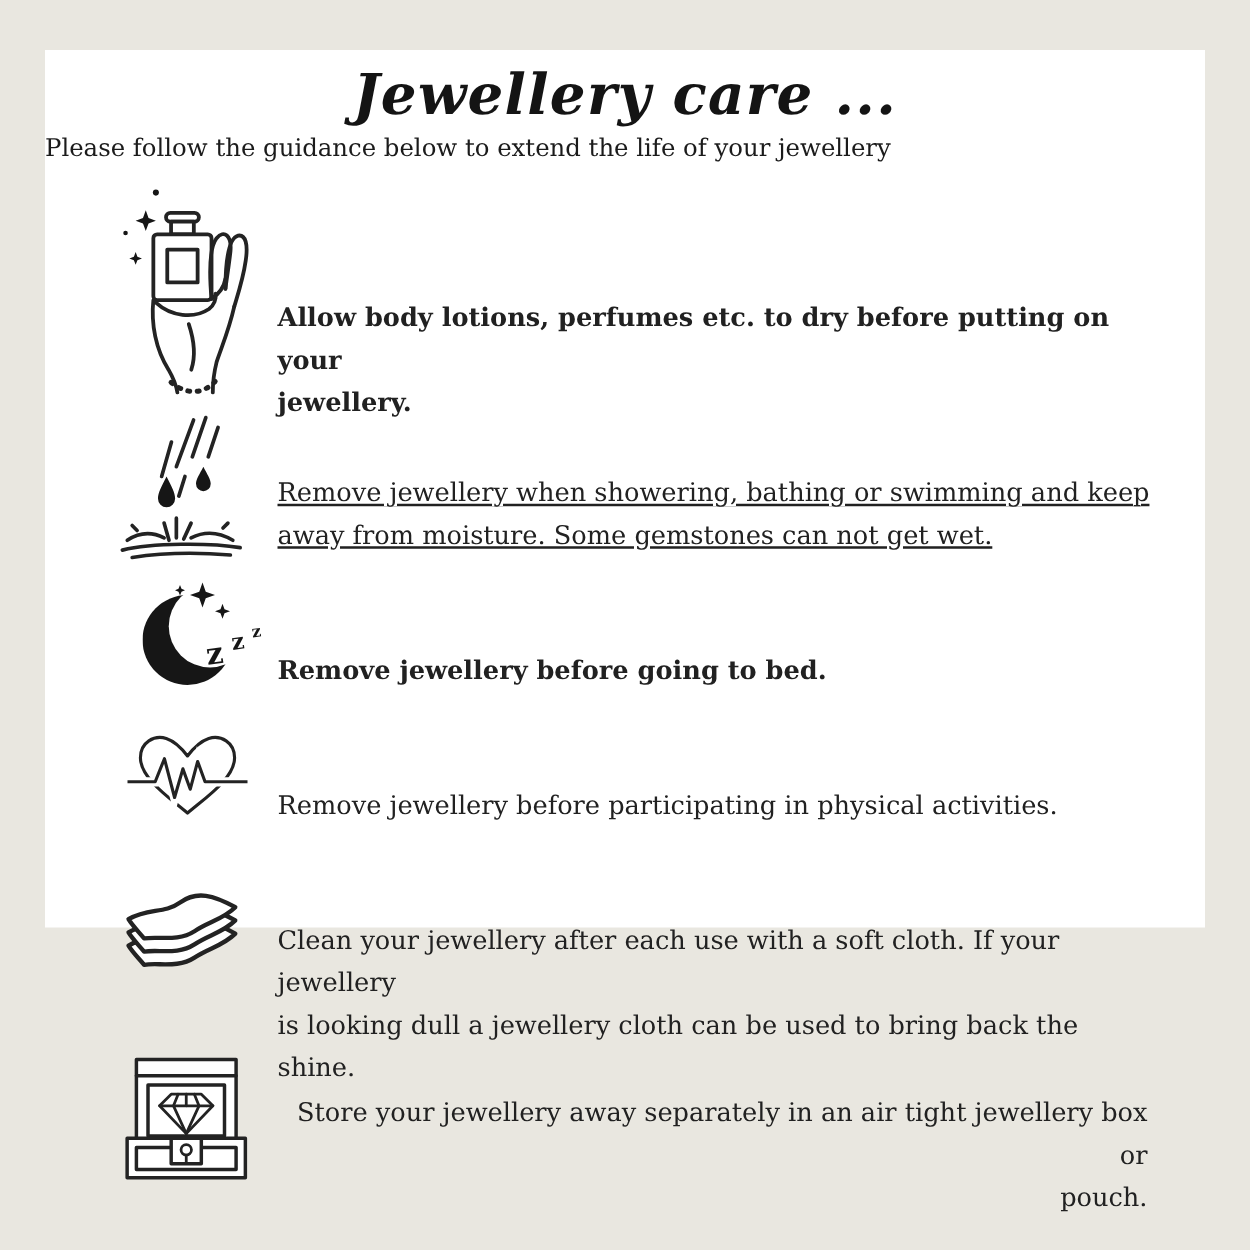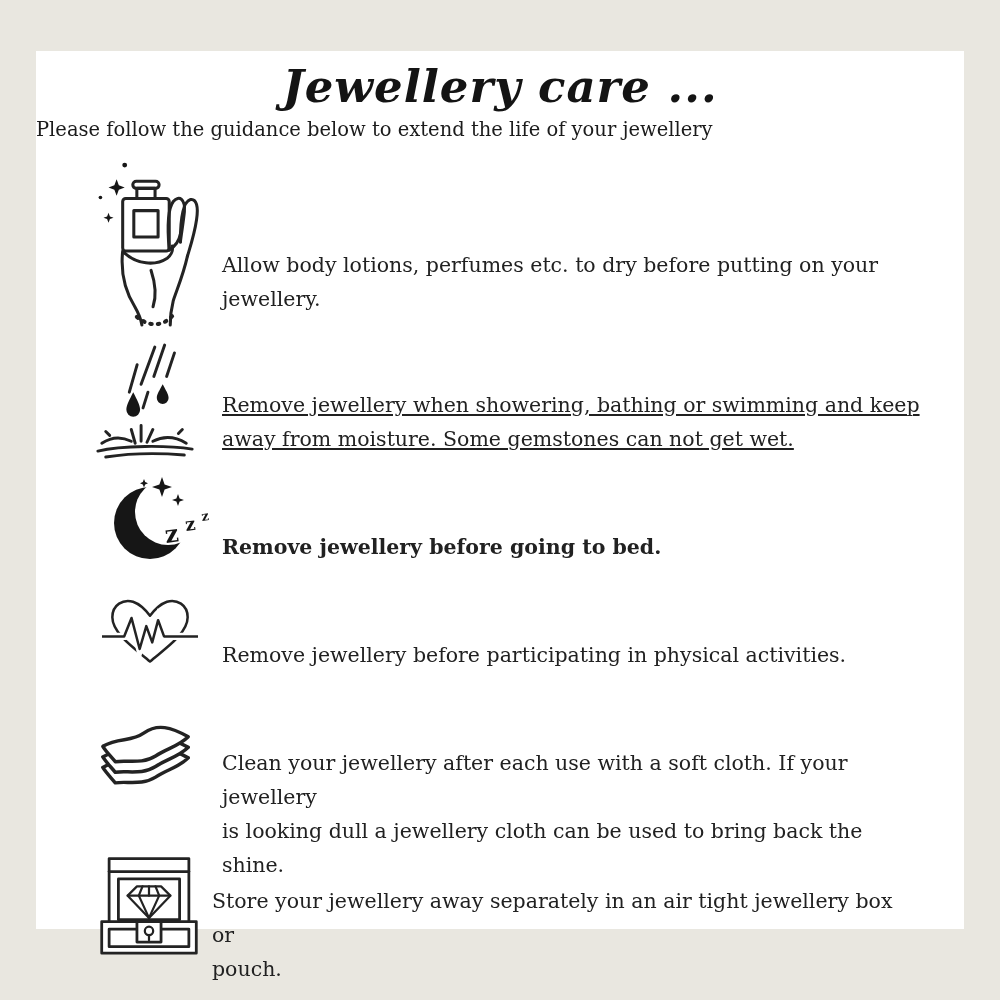"Jewellery care ..." .card { height: 878px -> 702px; top: 51px -> 40px }
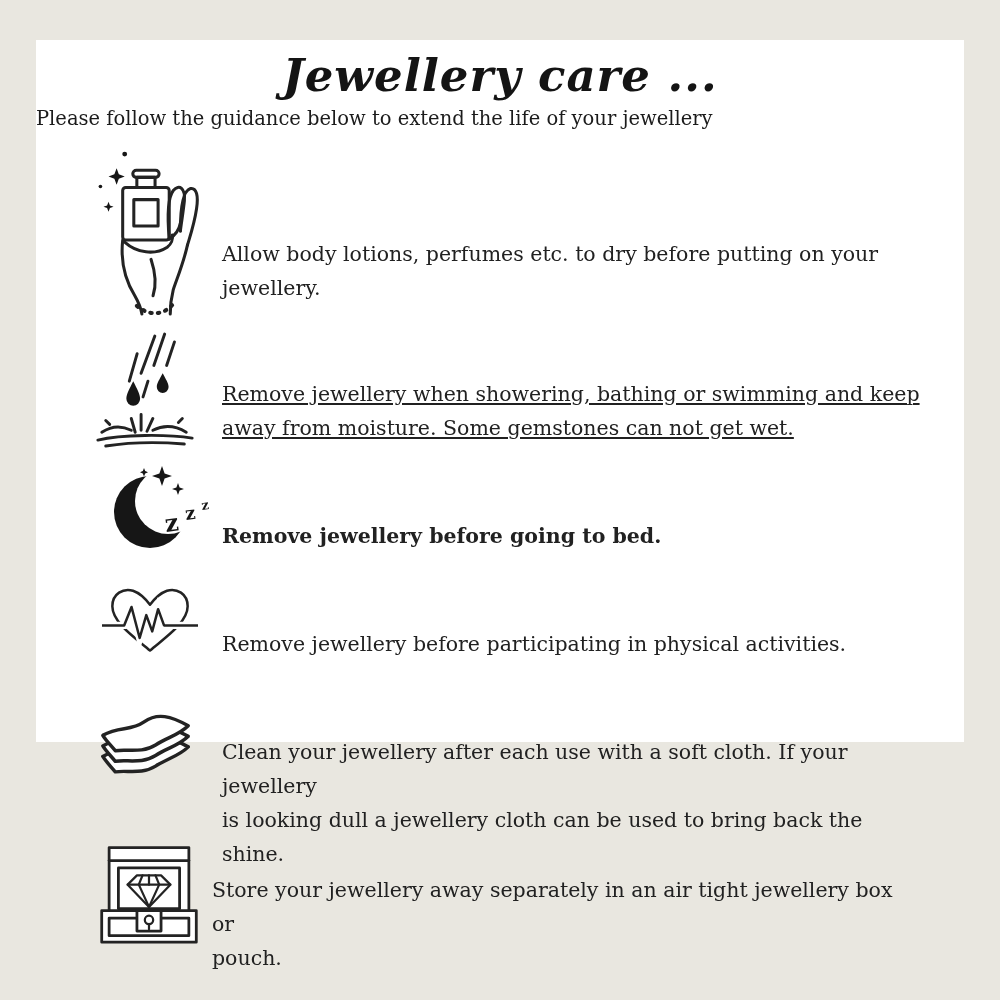"Allow body lotions, perfumes etc." #r1-text { font-weight: none -> bold }
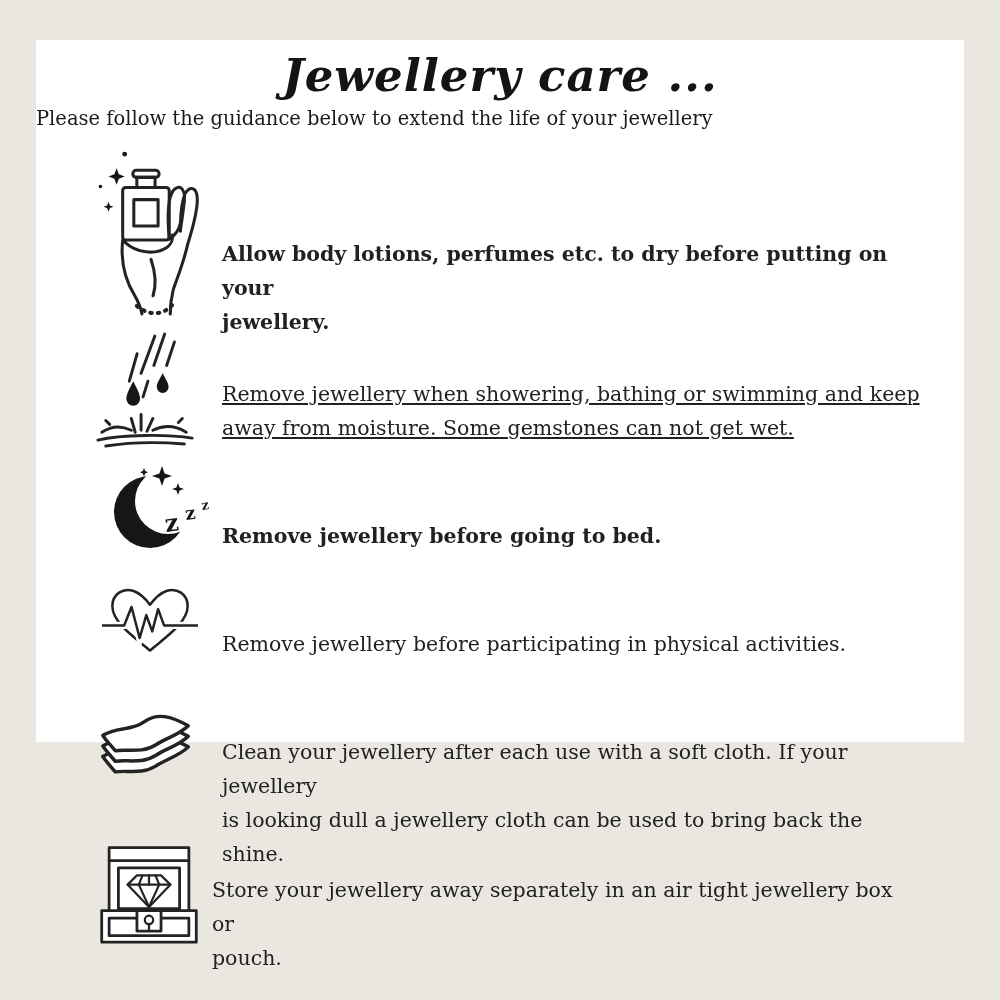"Store your jewellery away separately" #r6-text { text-align: none -> right }
